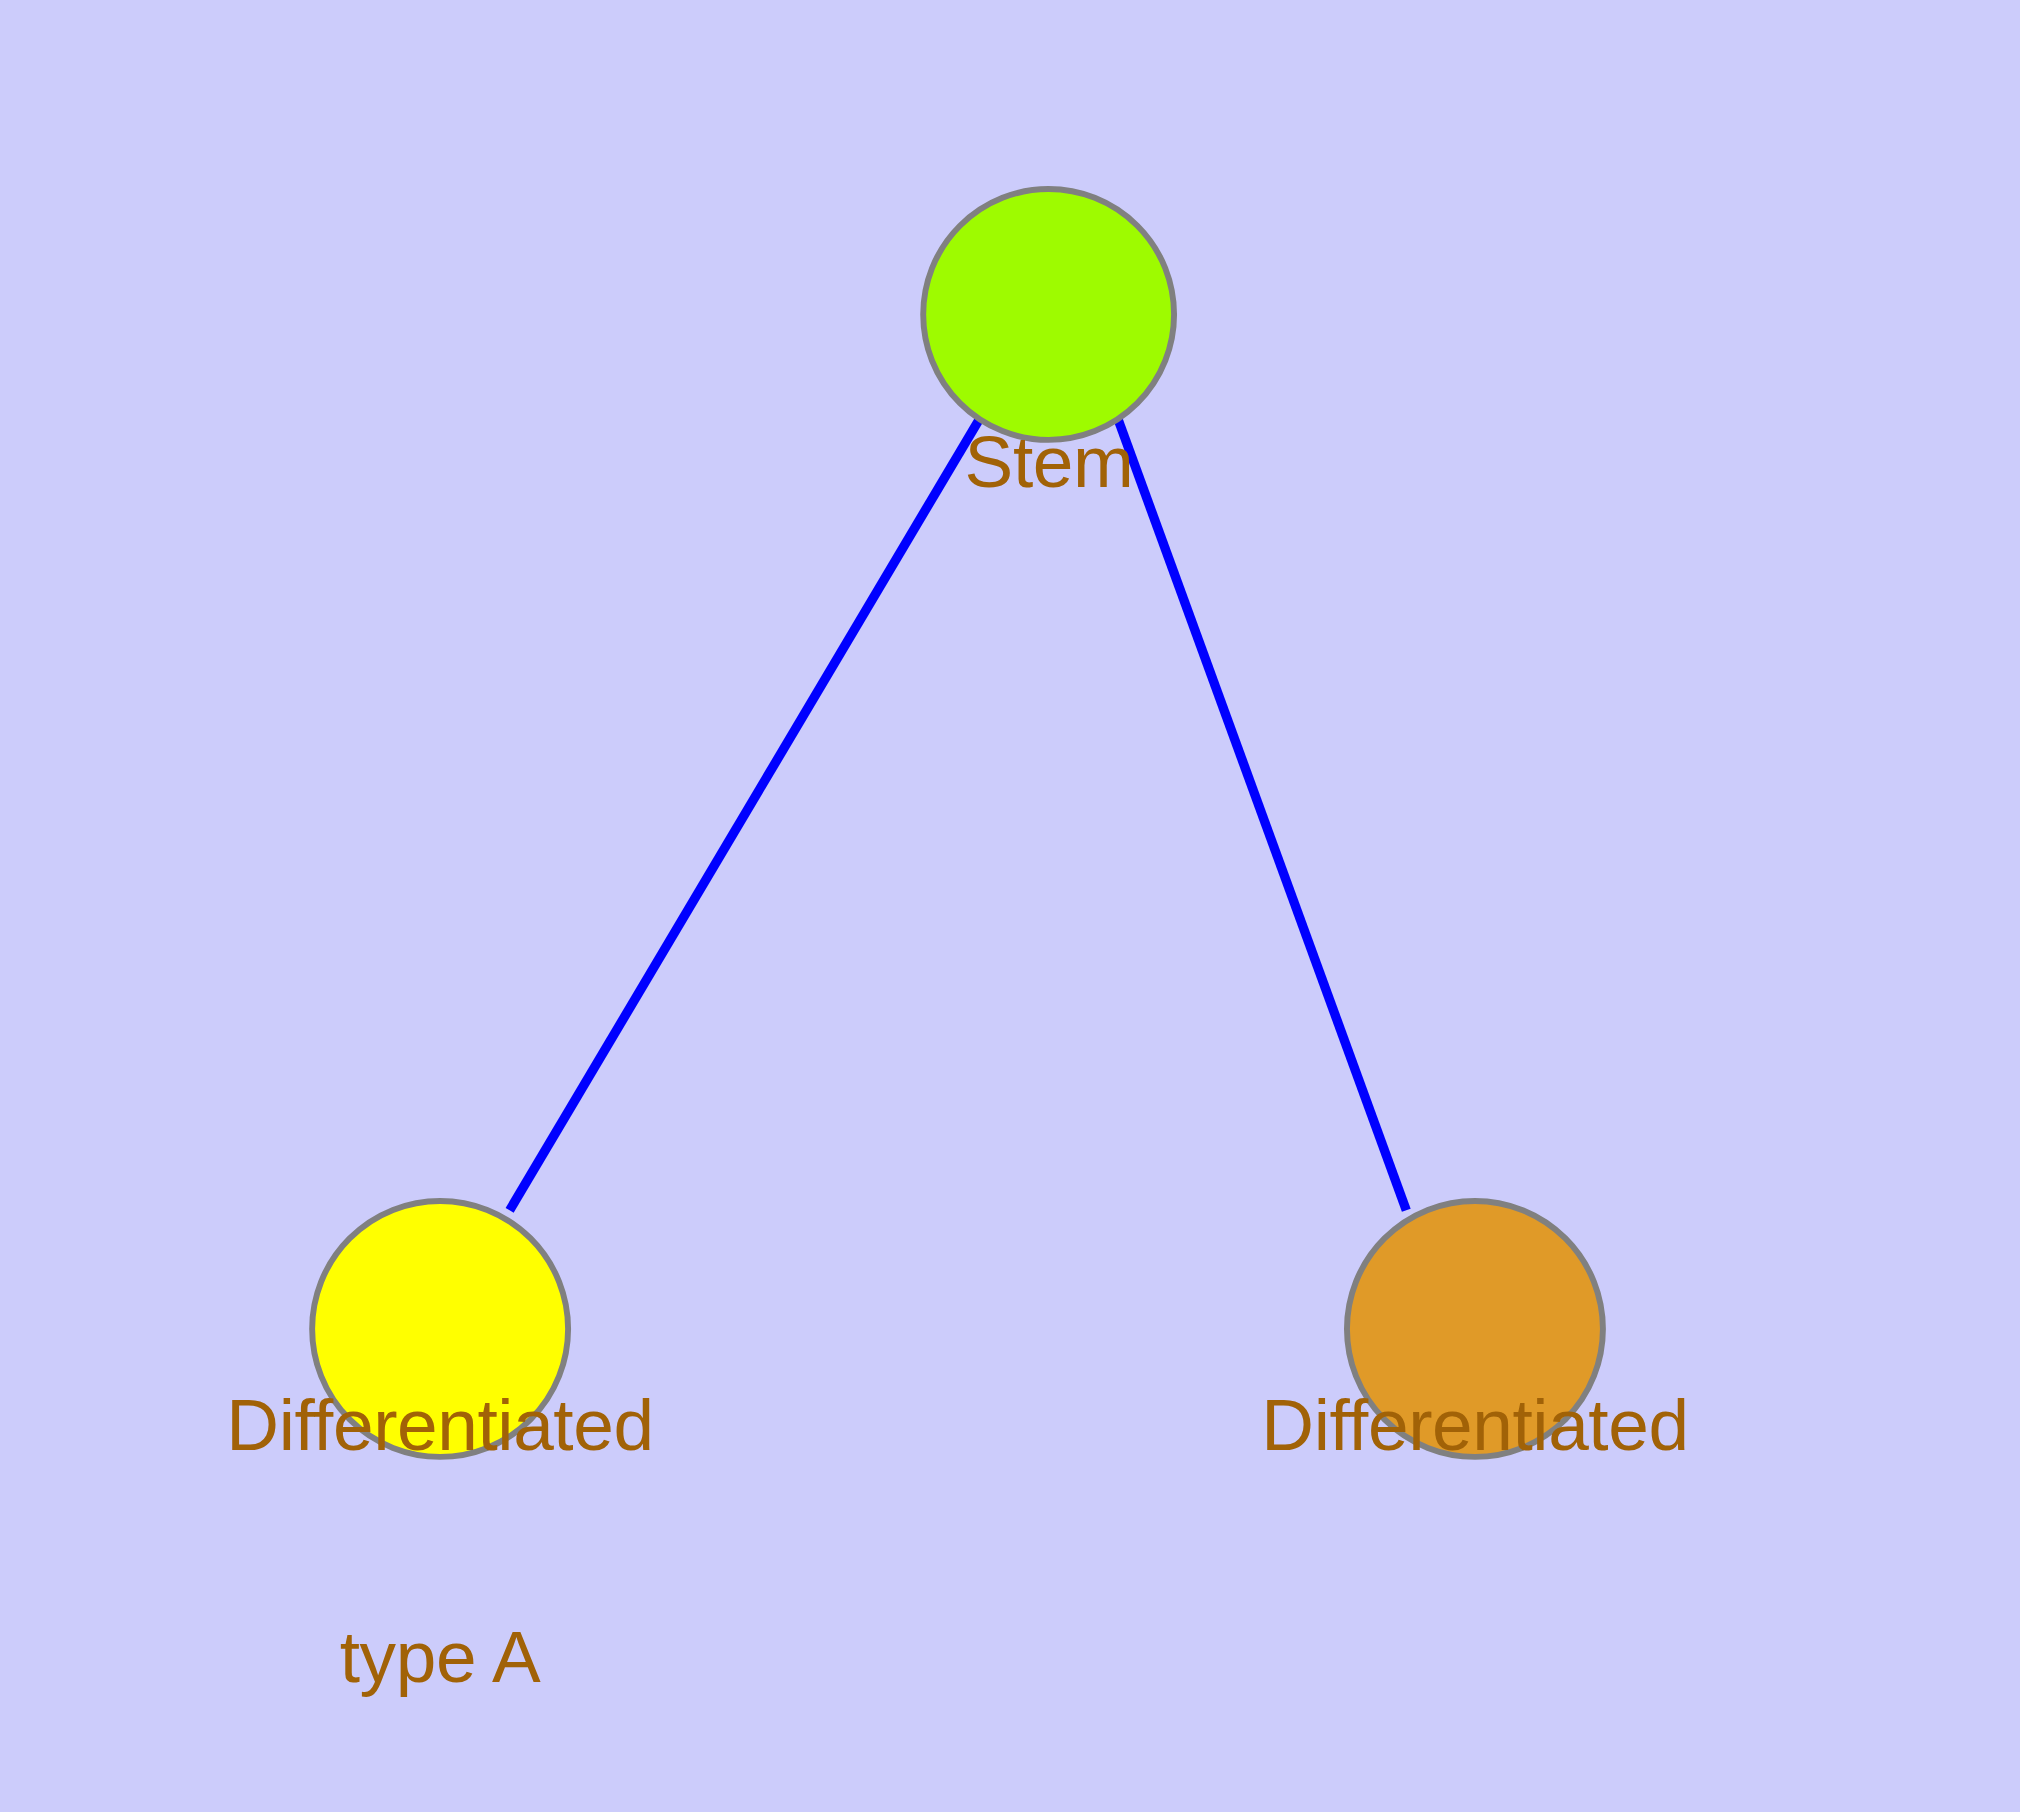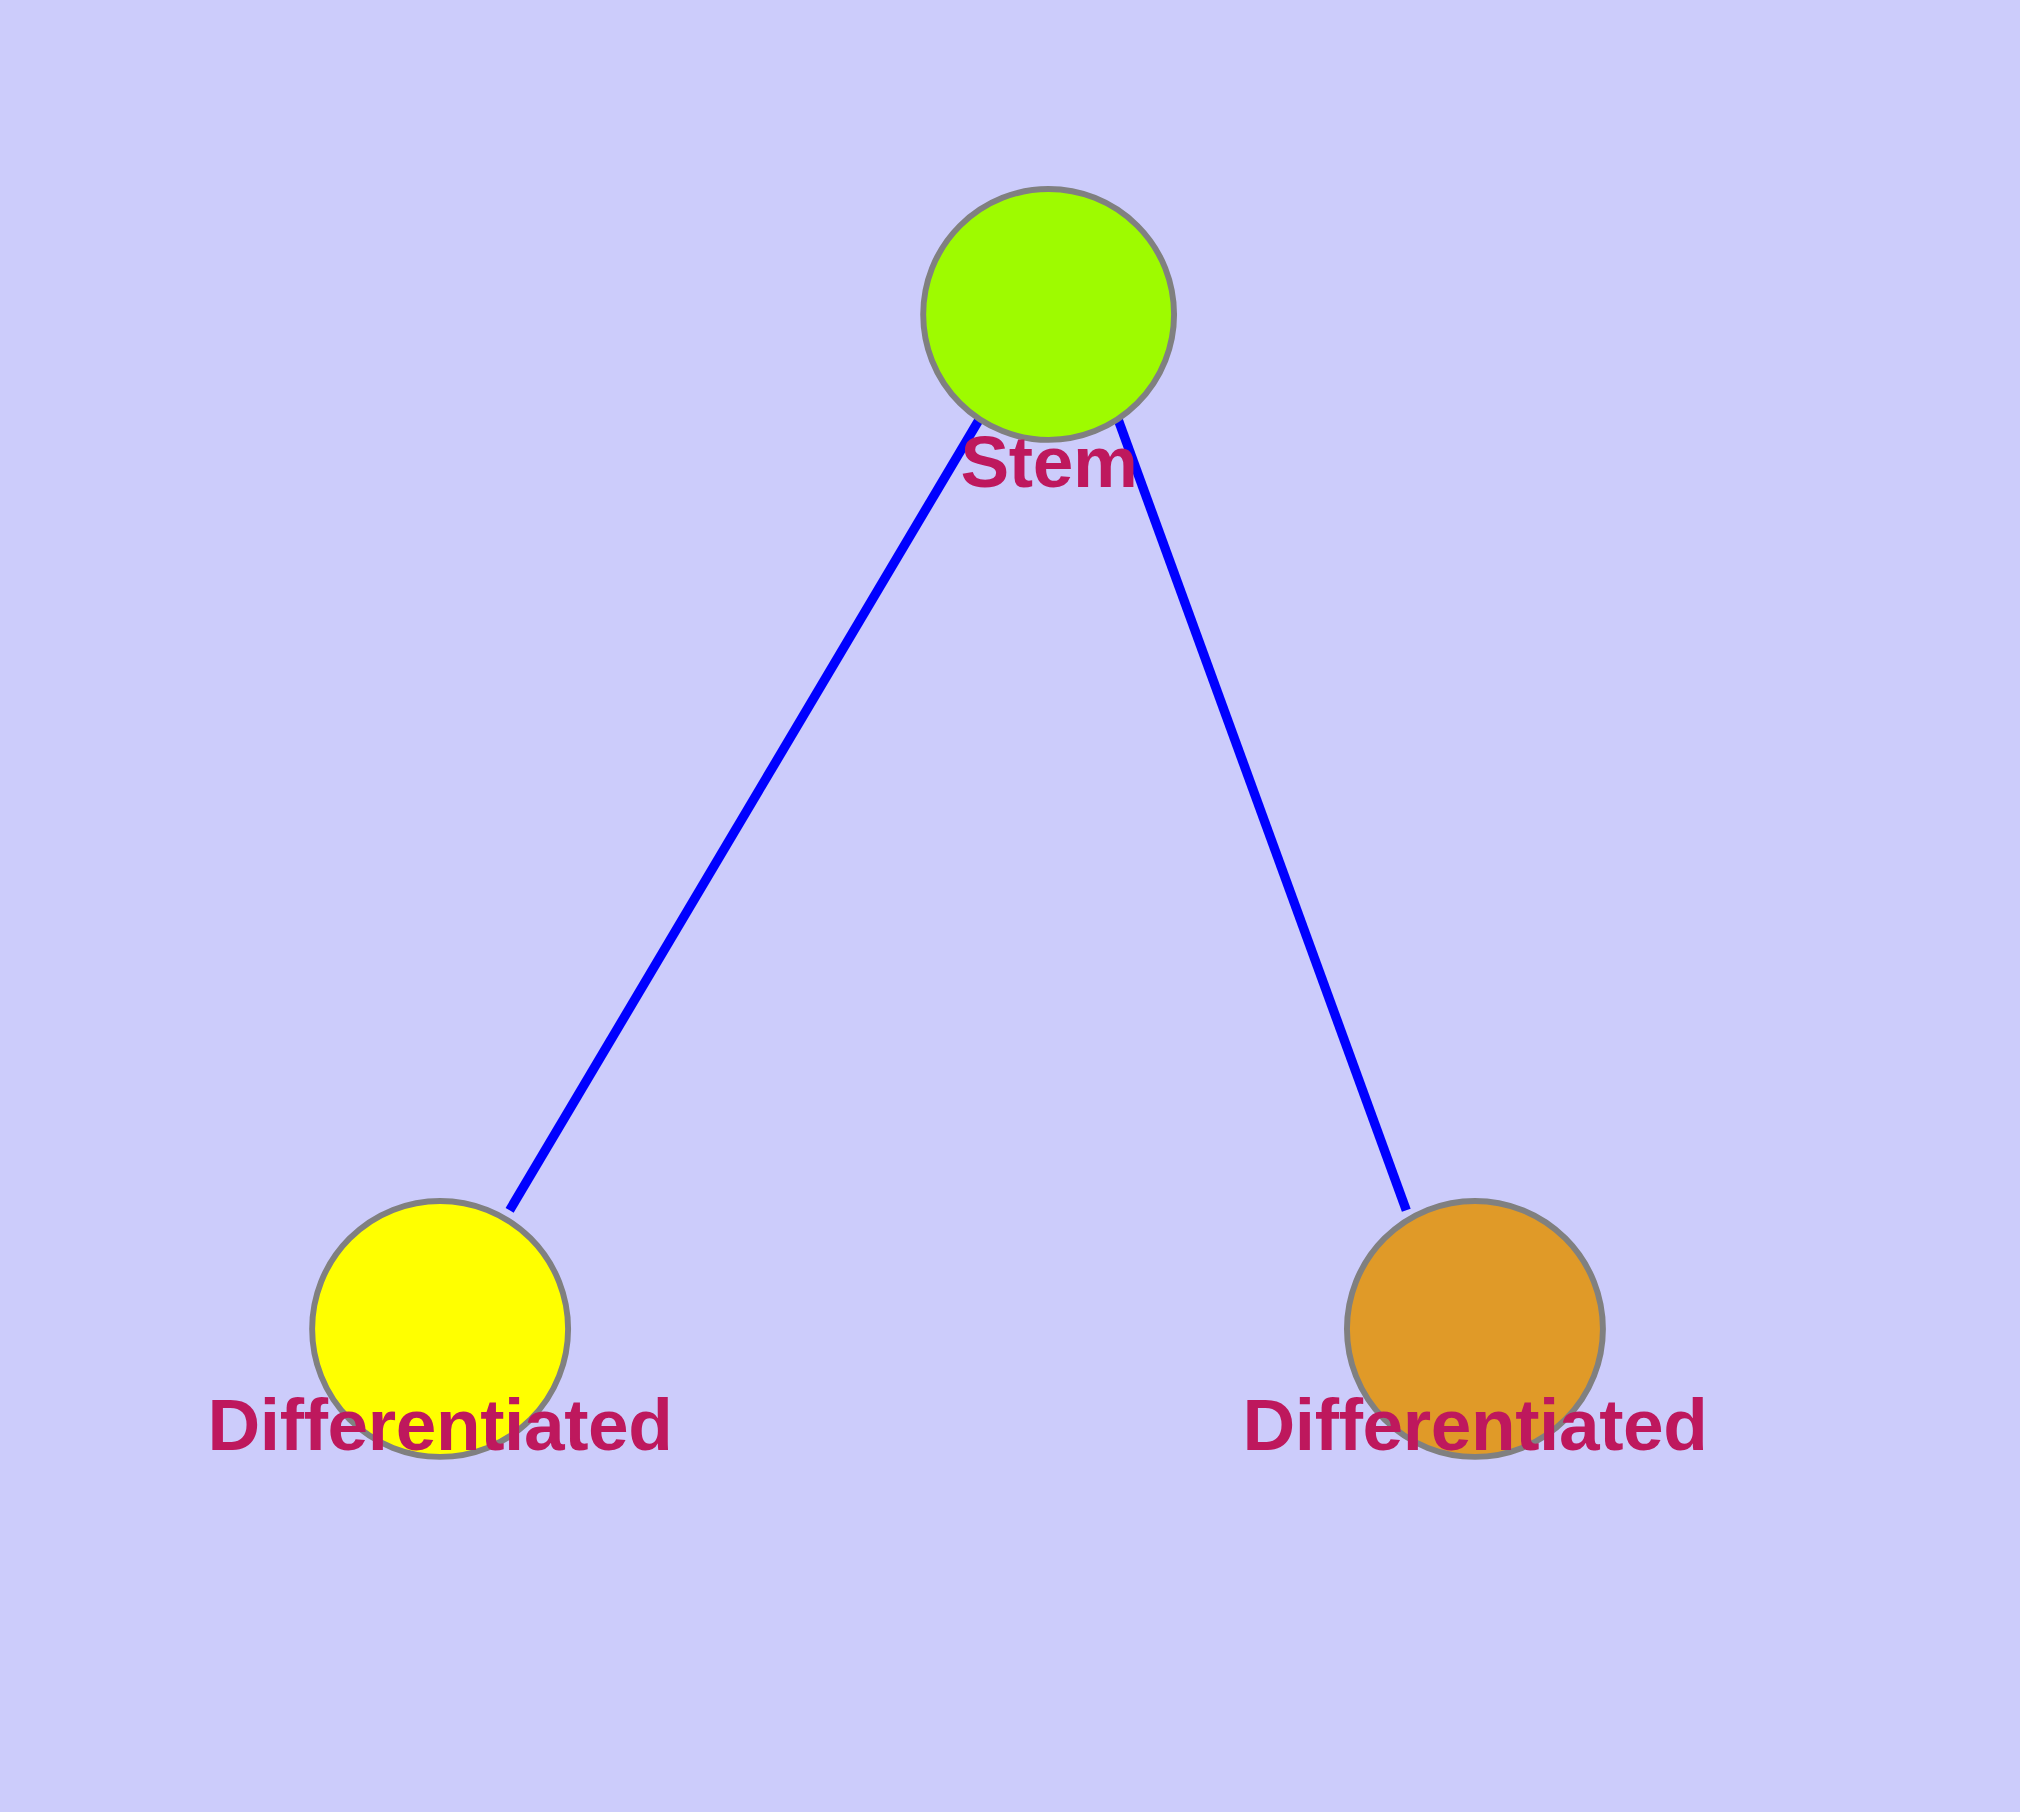"Stem" .node-label { color: #be185d -> #a16207; font-weight: bold -> normal }
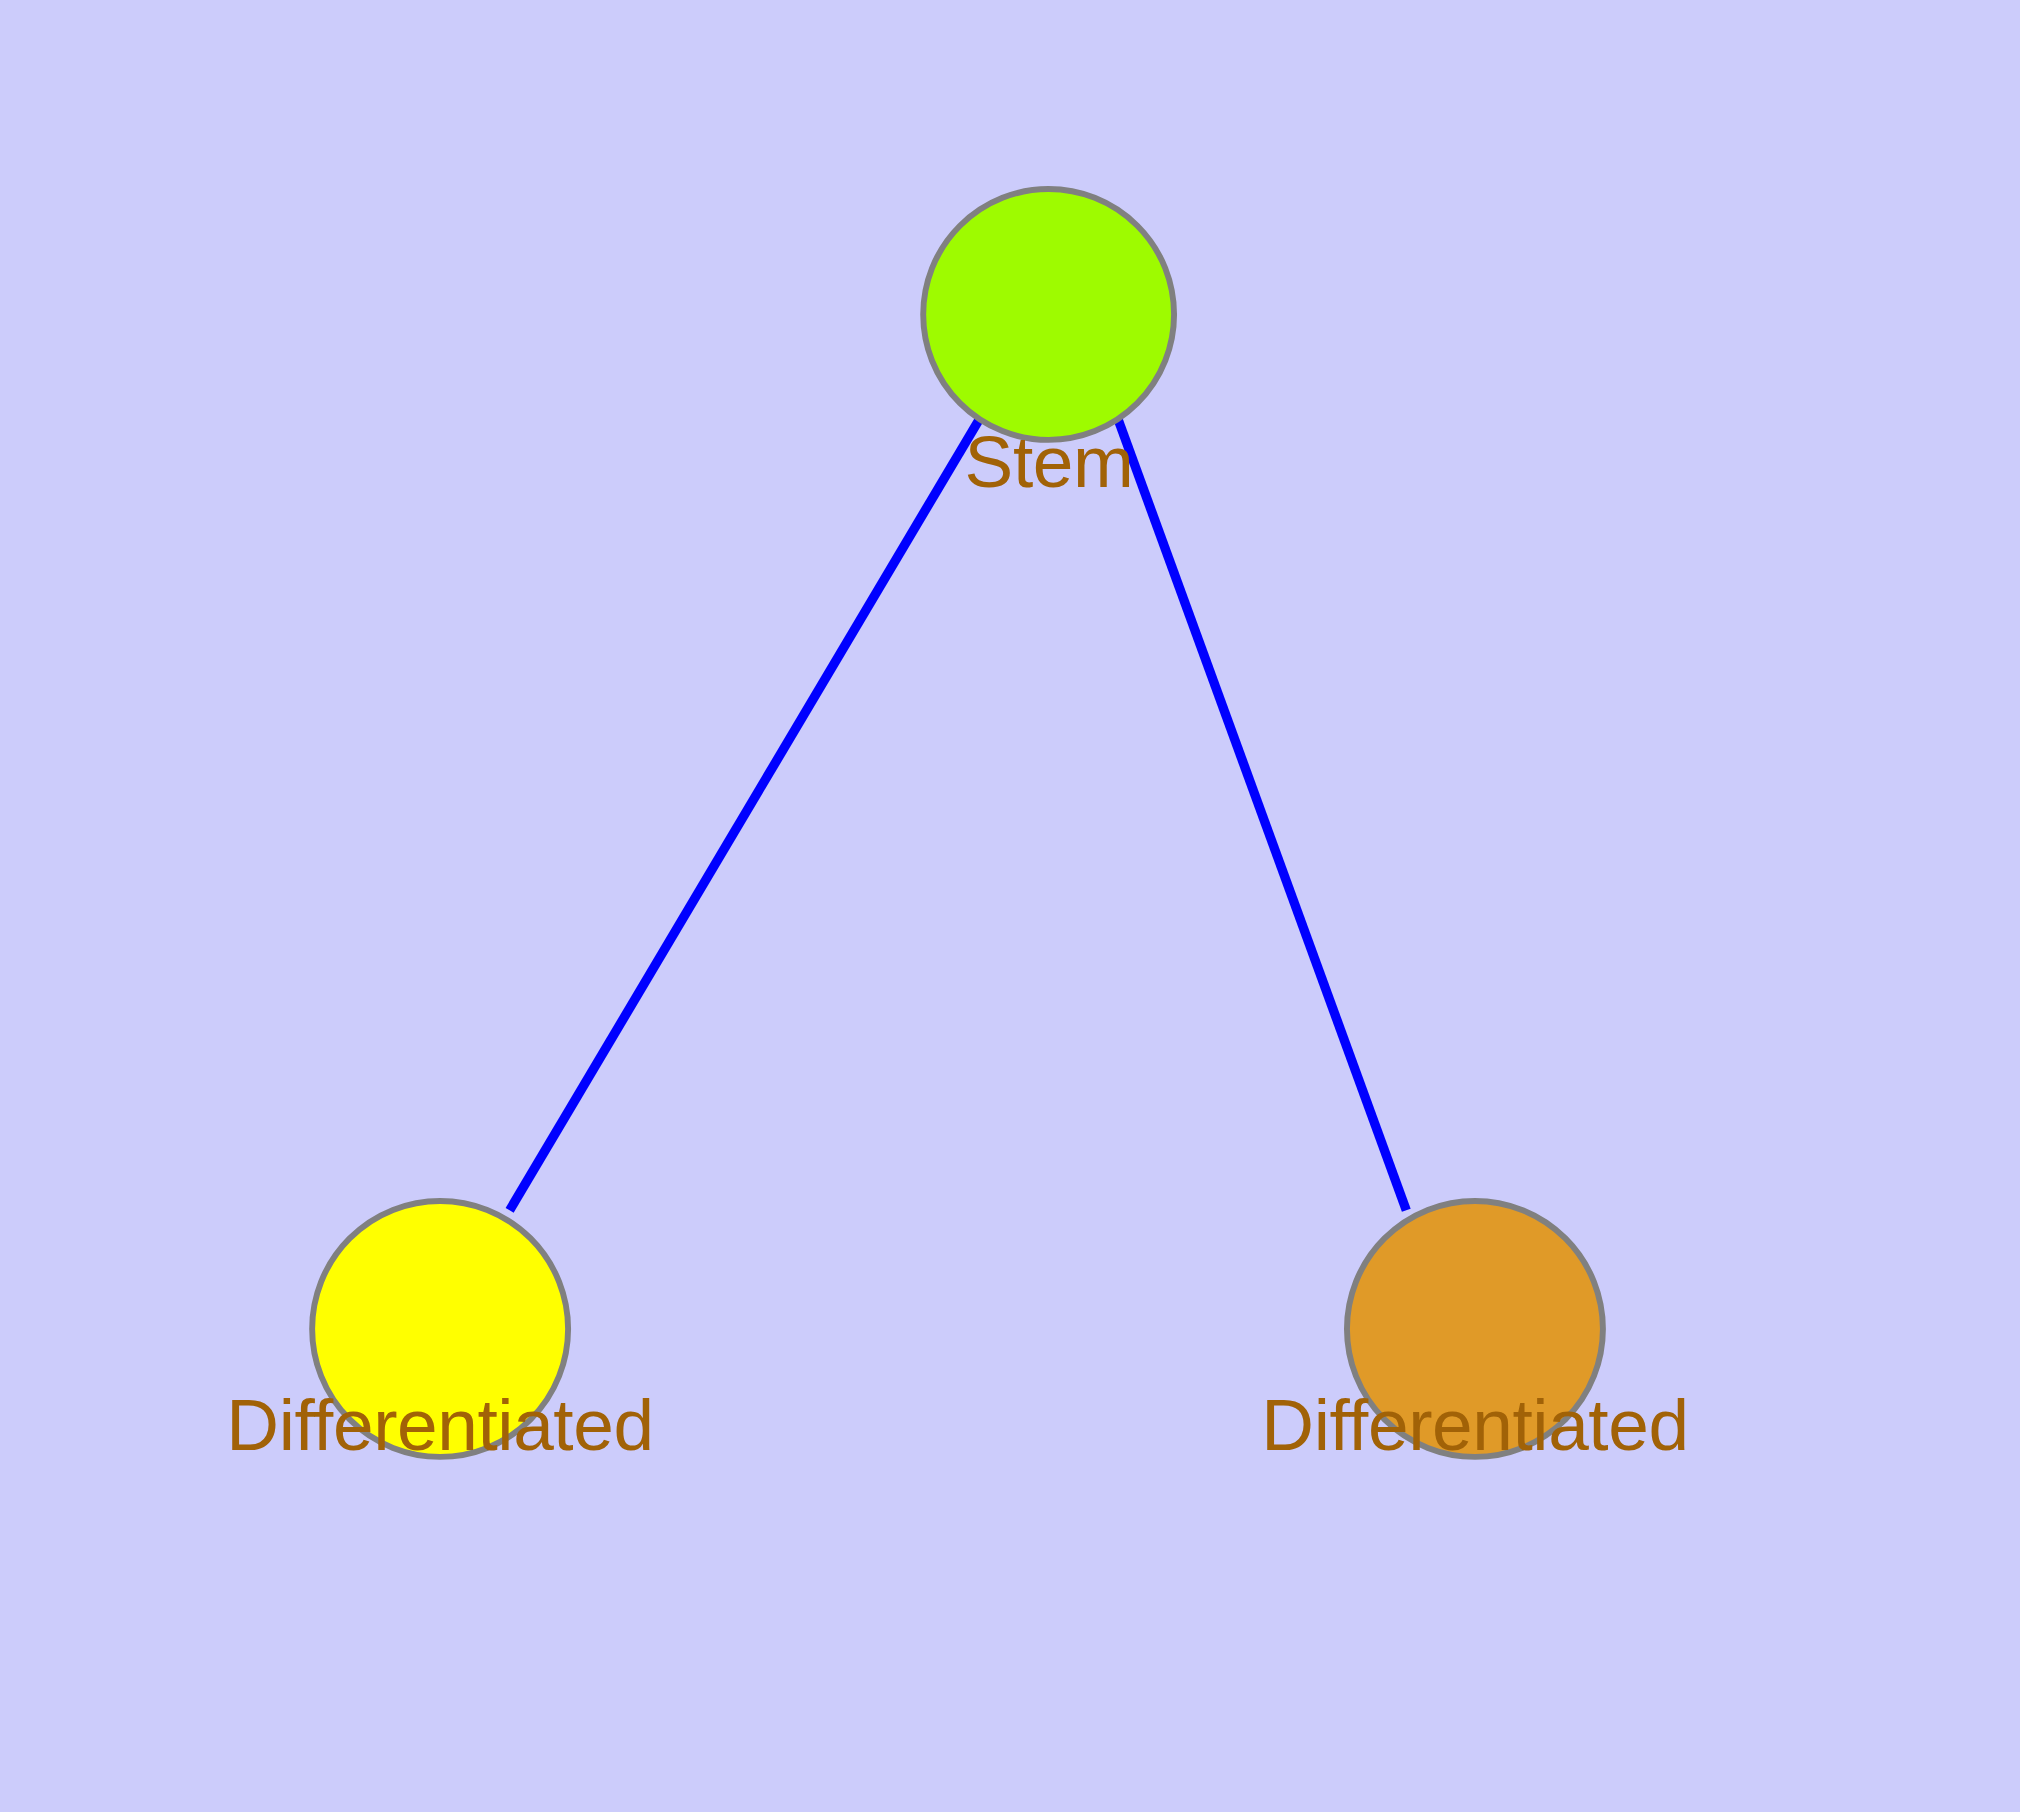"type A" div { html: none -> <div>type A</div> }
